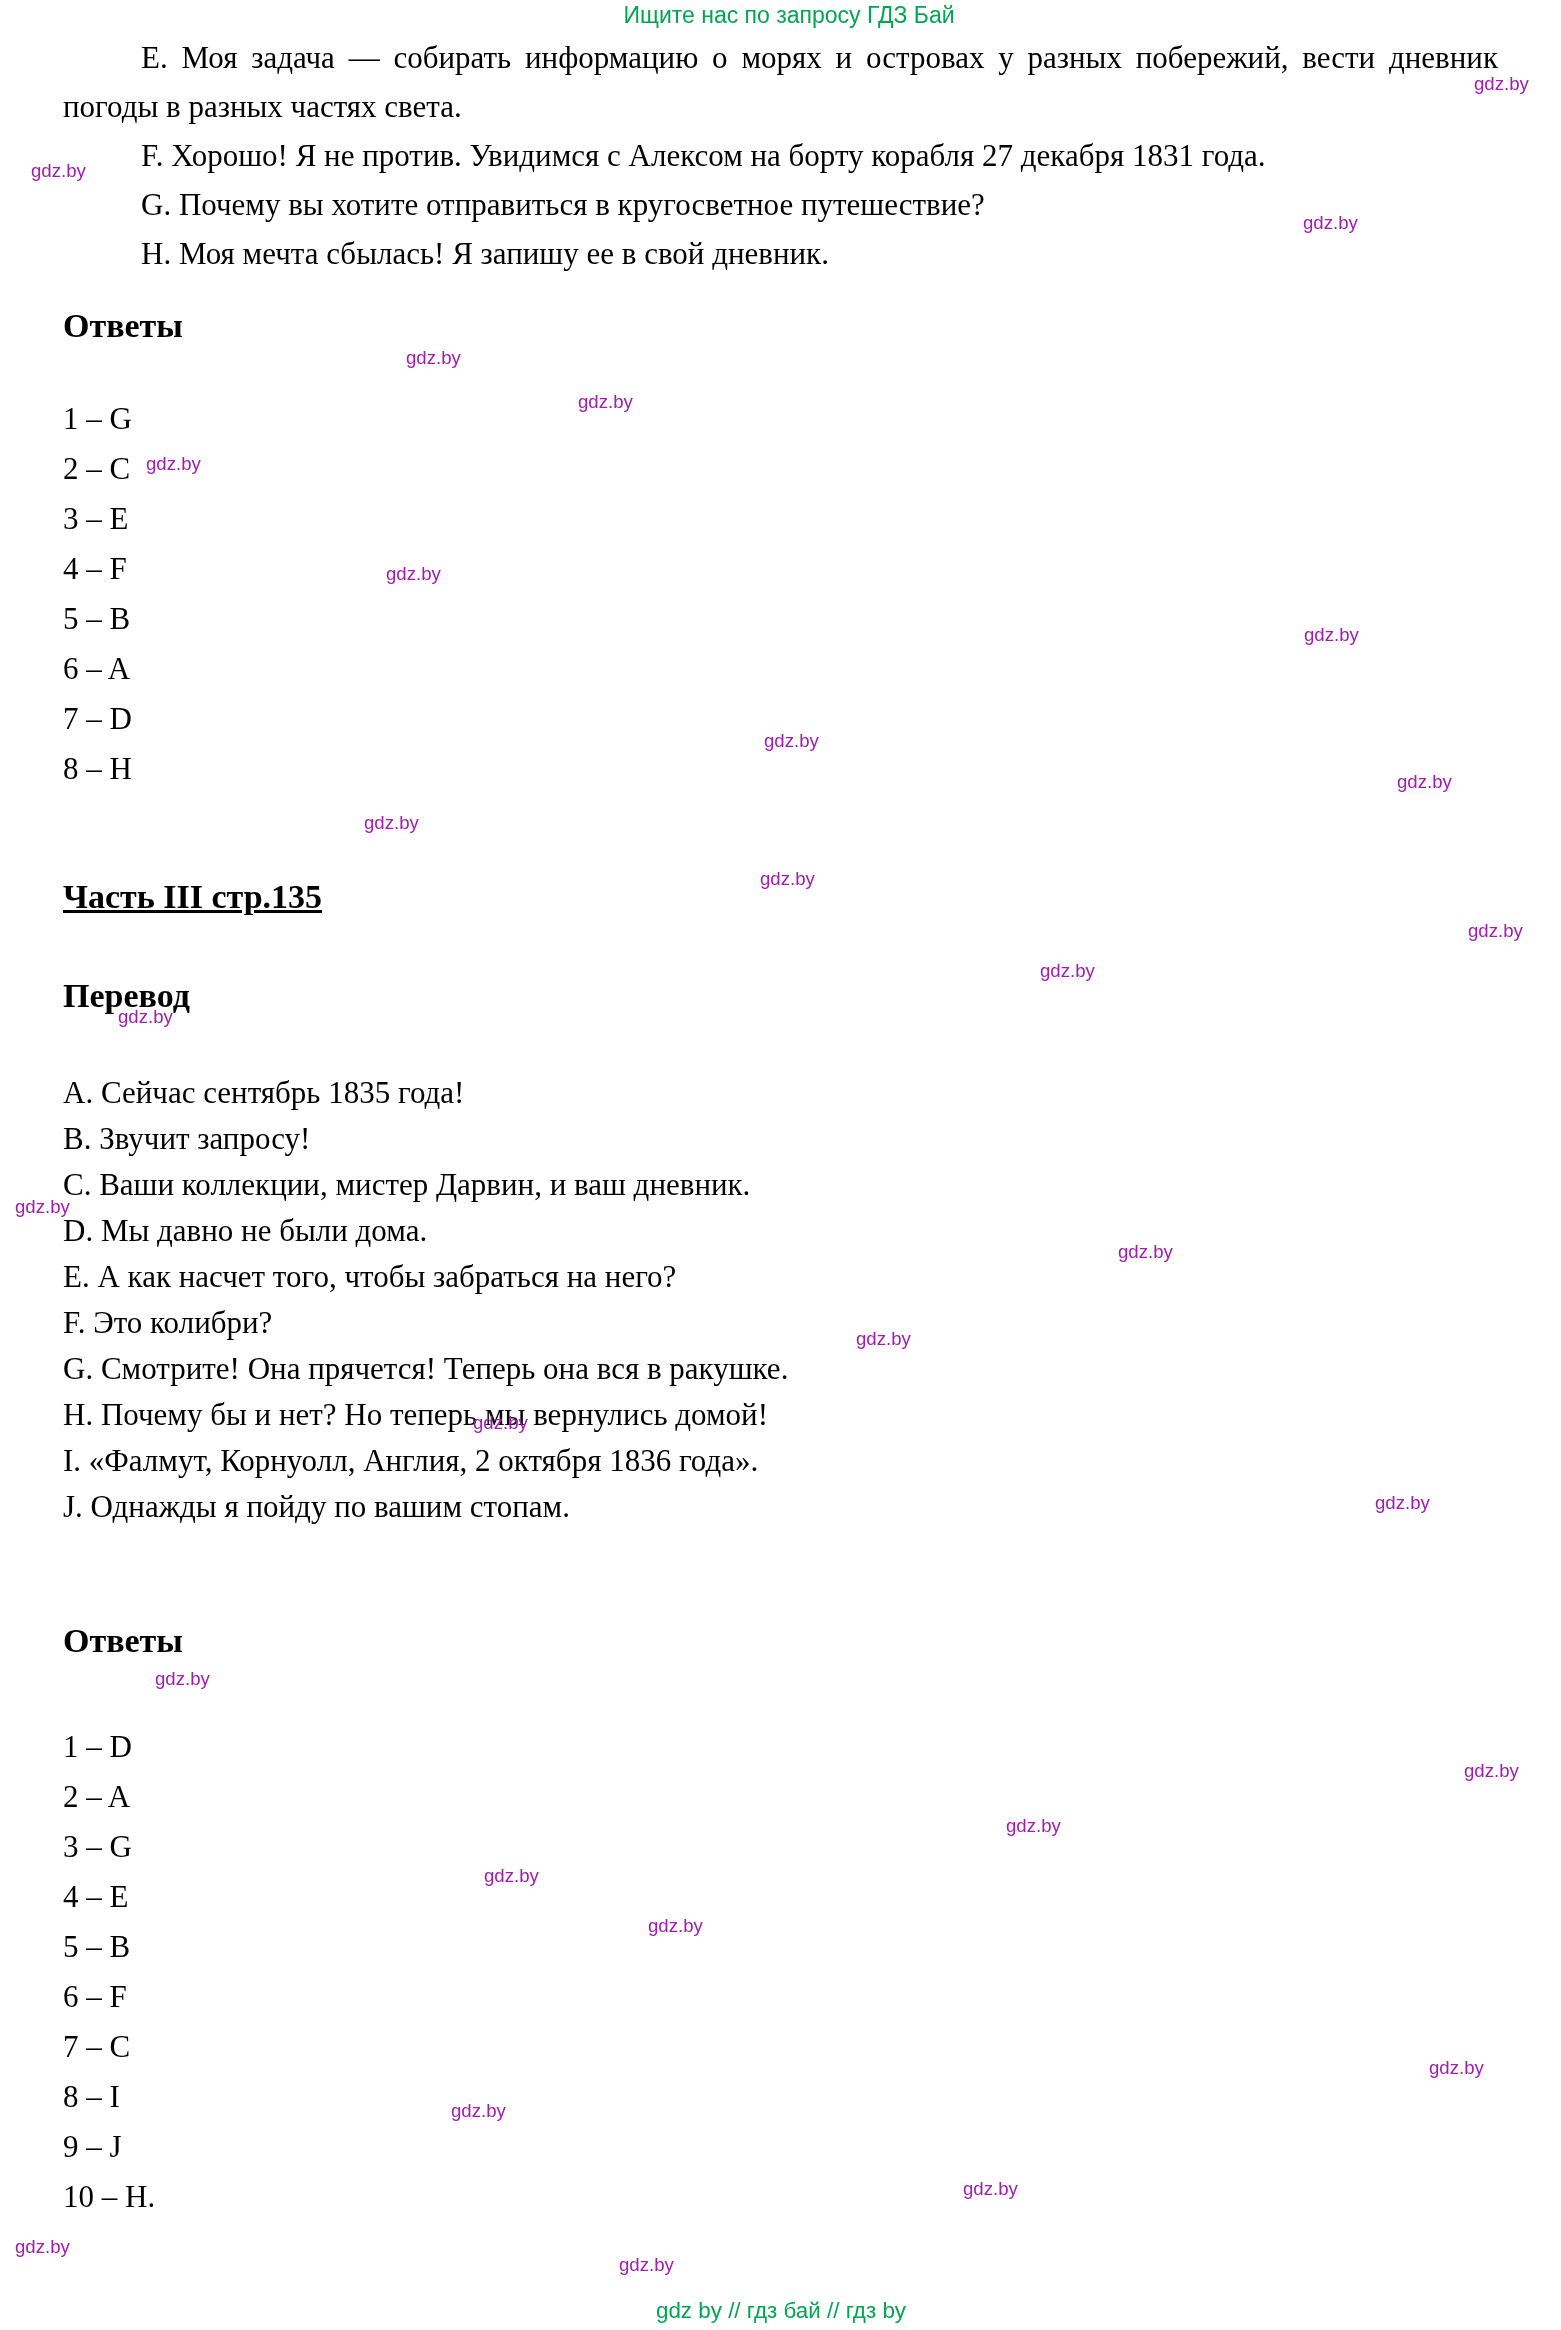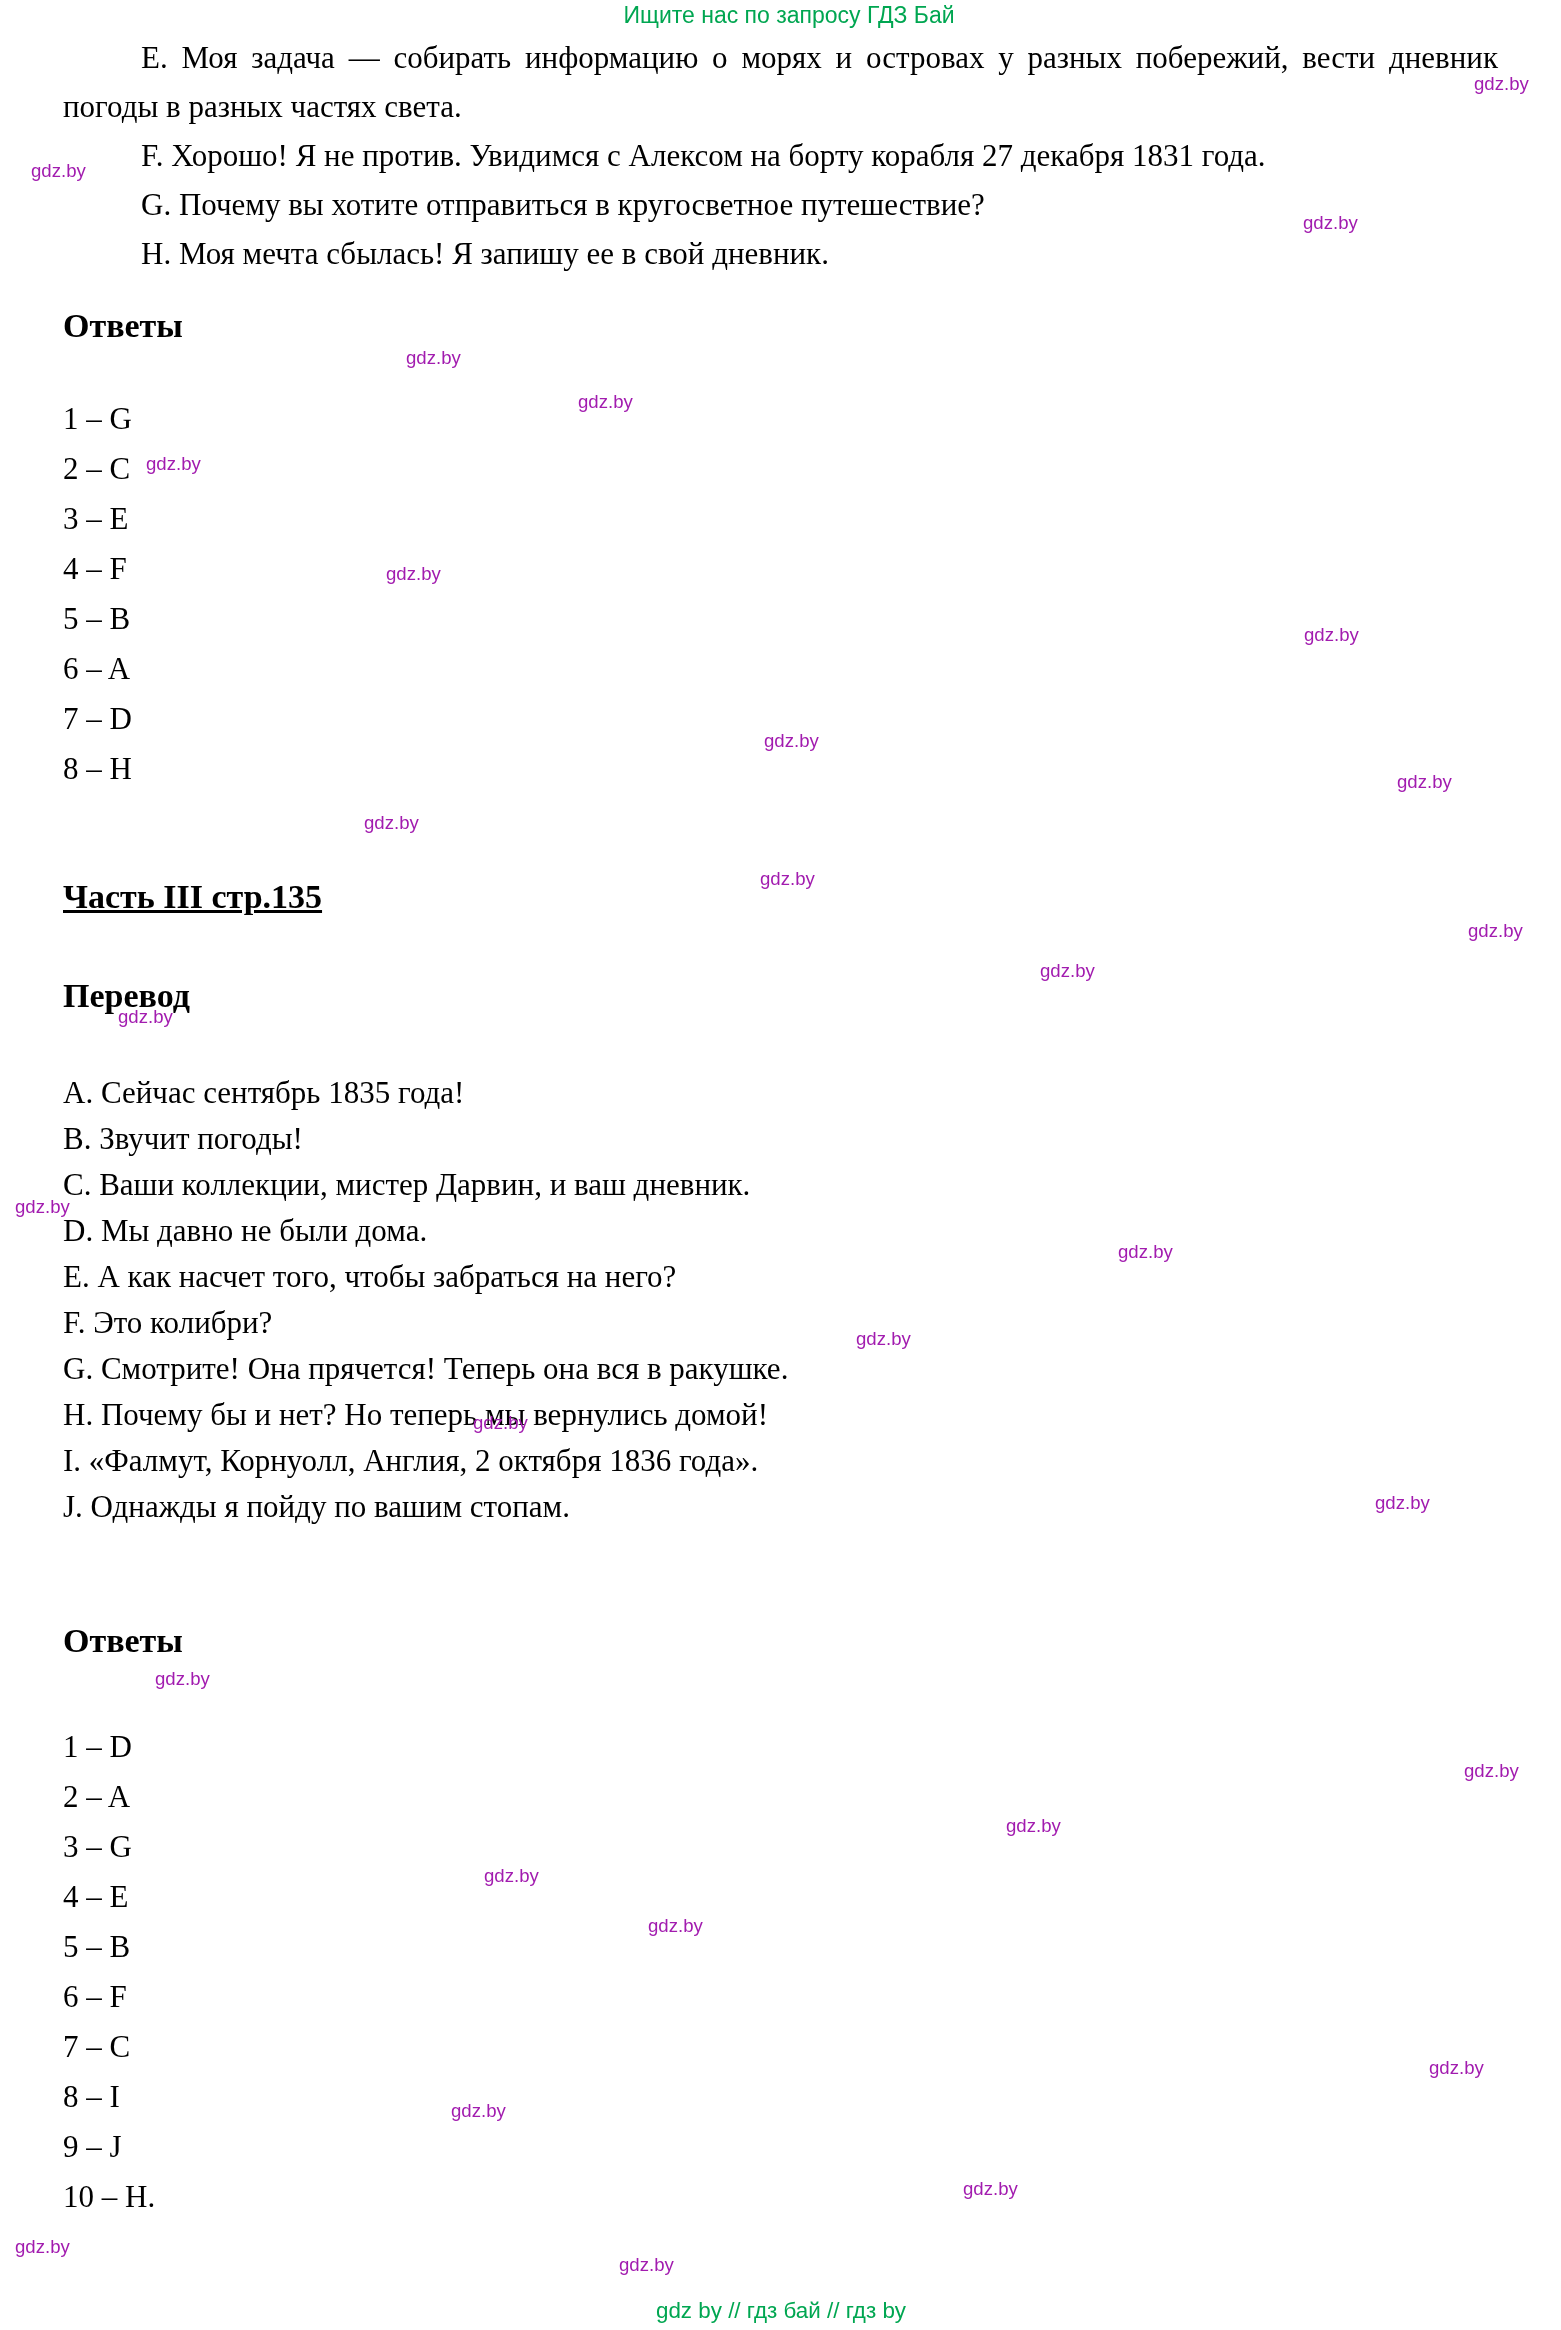"В. Звучит погоды!" div.item-line { text: погоды -> запросу }
